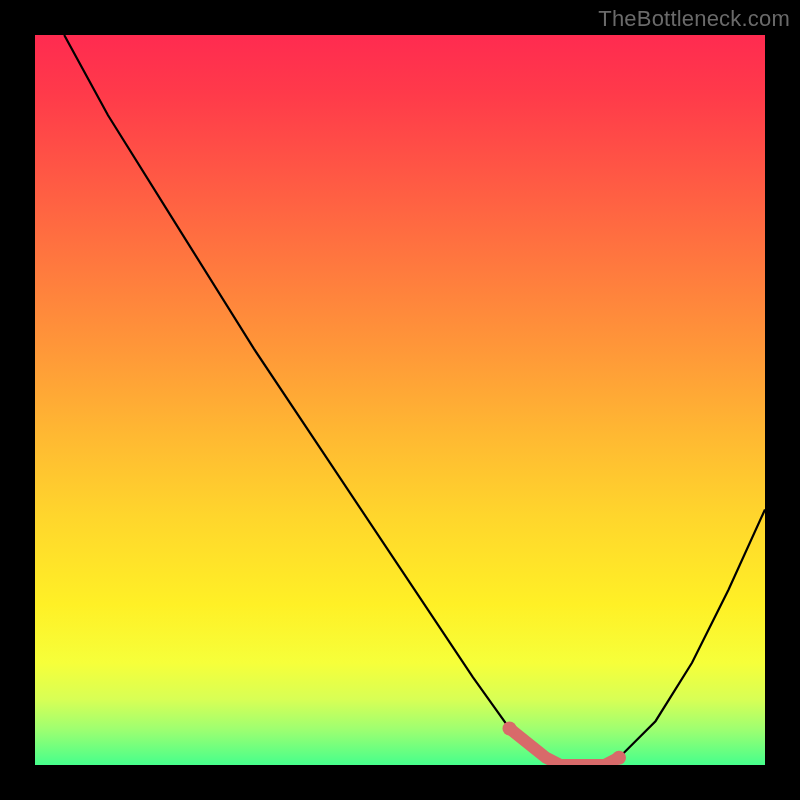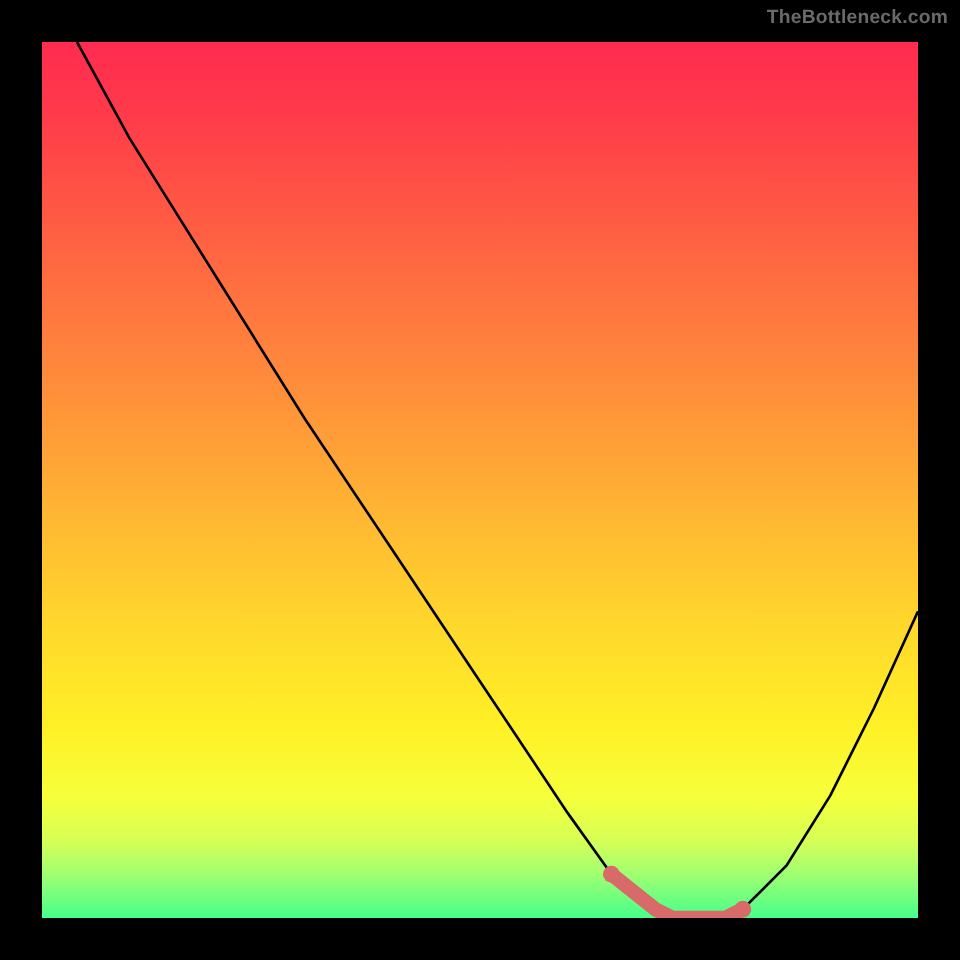"TheBottleneck.com" .watermark { font-size: 16px -> 22px; font-weight: 700 -> 400 }
